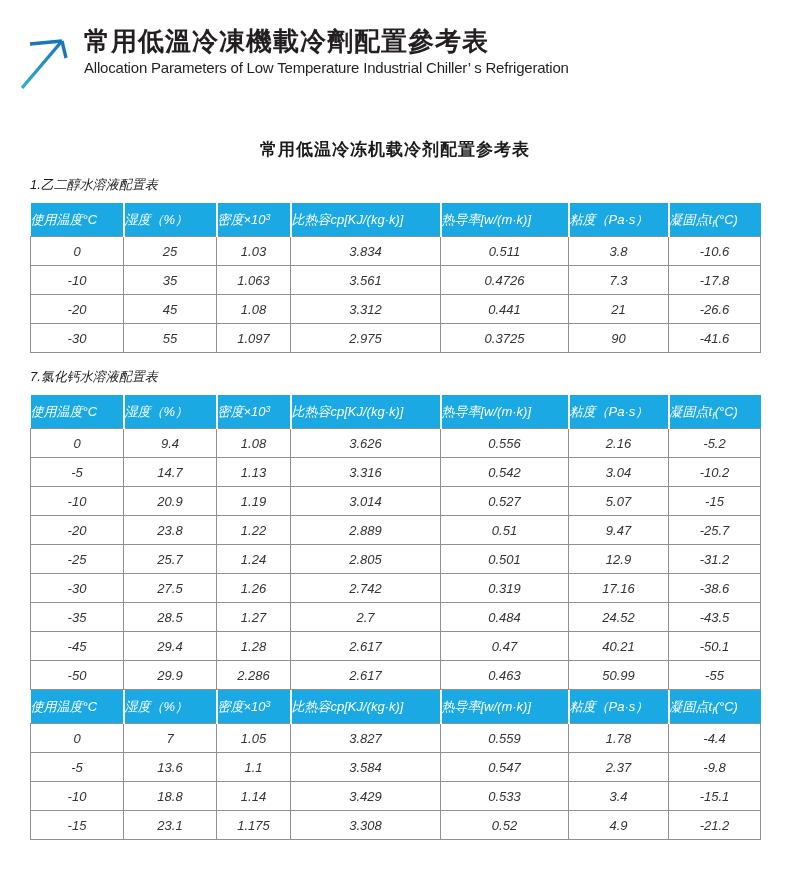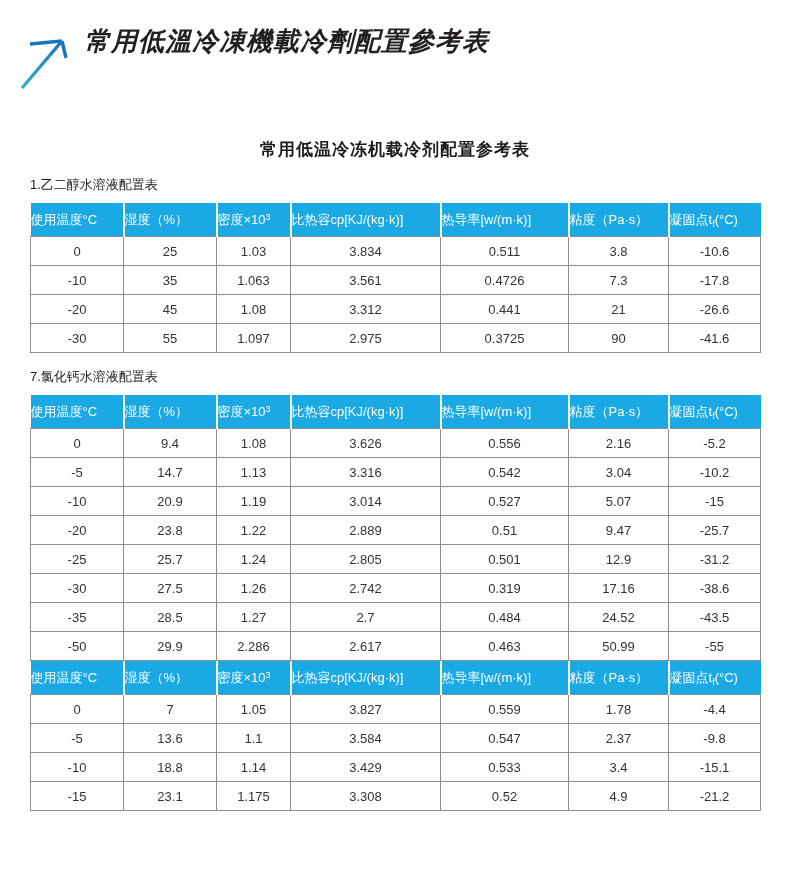"常用低溫冷凍機載冷劑配置參考表" .brand { font-style: italic -> none }
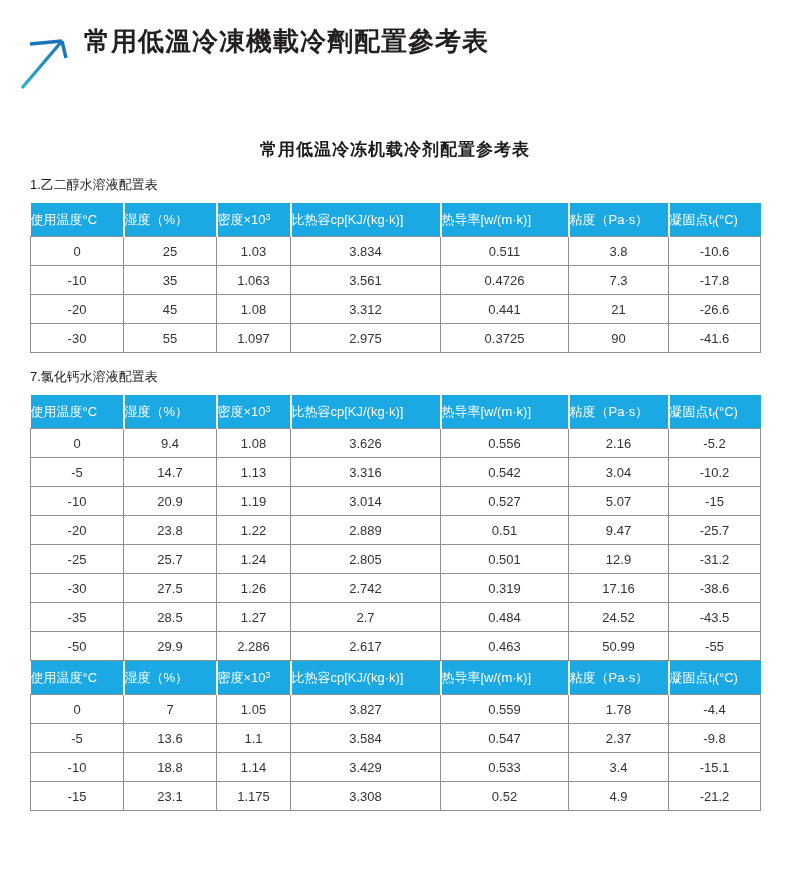"Allocation Parameters of Low Temperature" p.brand-subtitle { html: none -> <p>Allocation Parameters of Low Temperature Industrial Chiller’ s Refrigeration</p> }
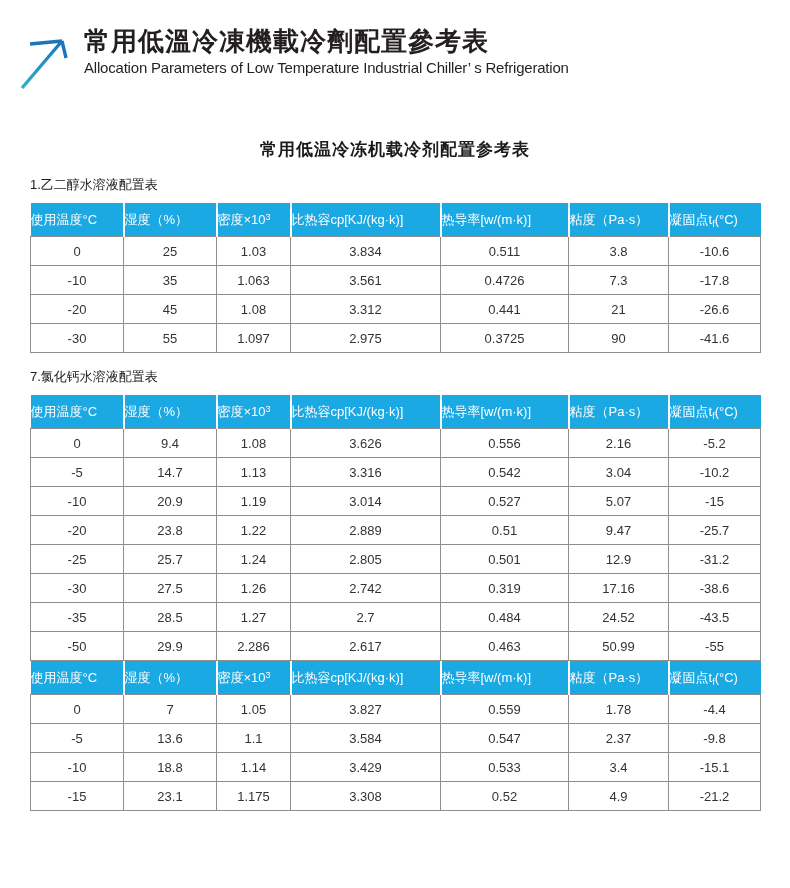"1.乙二醇水溶液配置表" main { font-style: none -> italic }
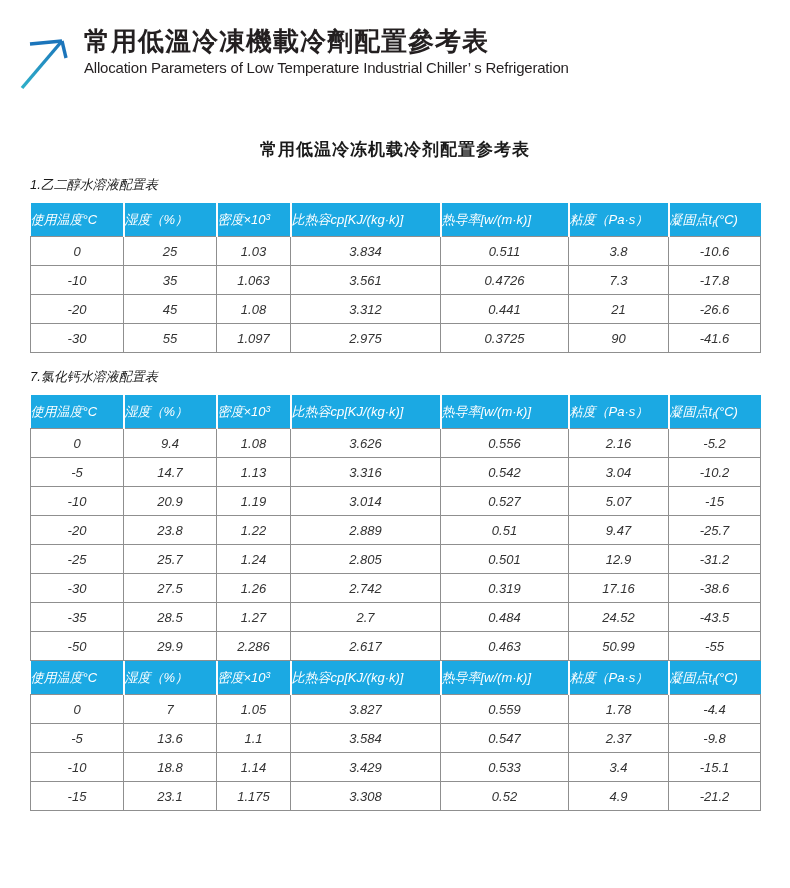"-45" tr { html: none -> <tr> <td>-45</td> <td>29.4</td> <td>1.28</td> <td>2.617</td> <td>0.47</td> <td>40.21</td> <td>-50.1</td> </tr> }
